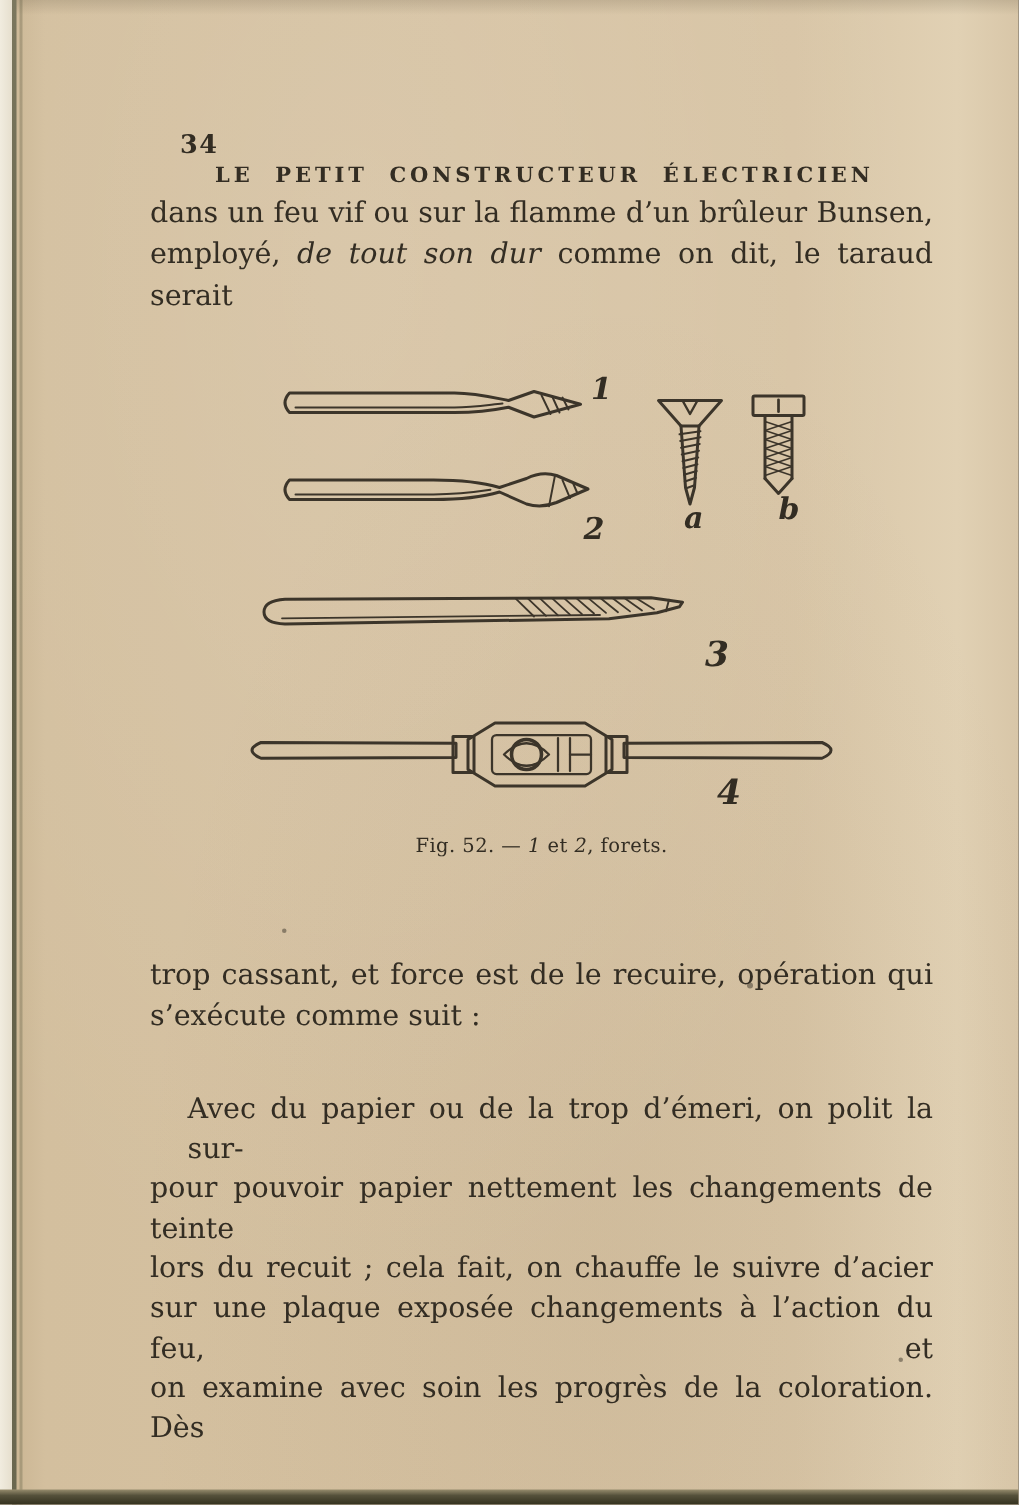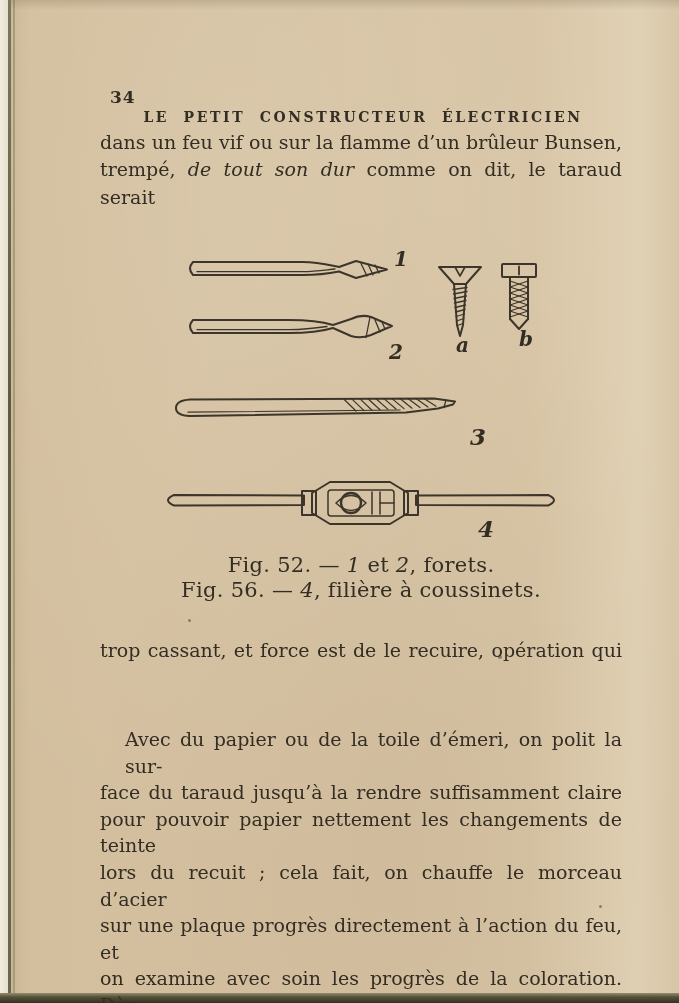"34" .pagenum { left: 10px -> 20px }
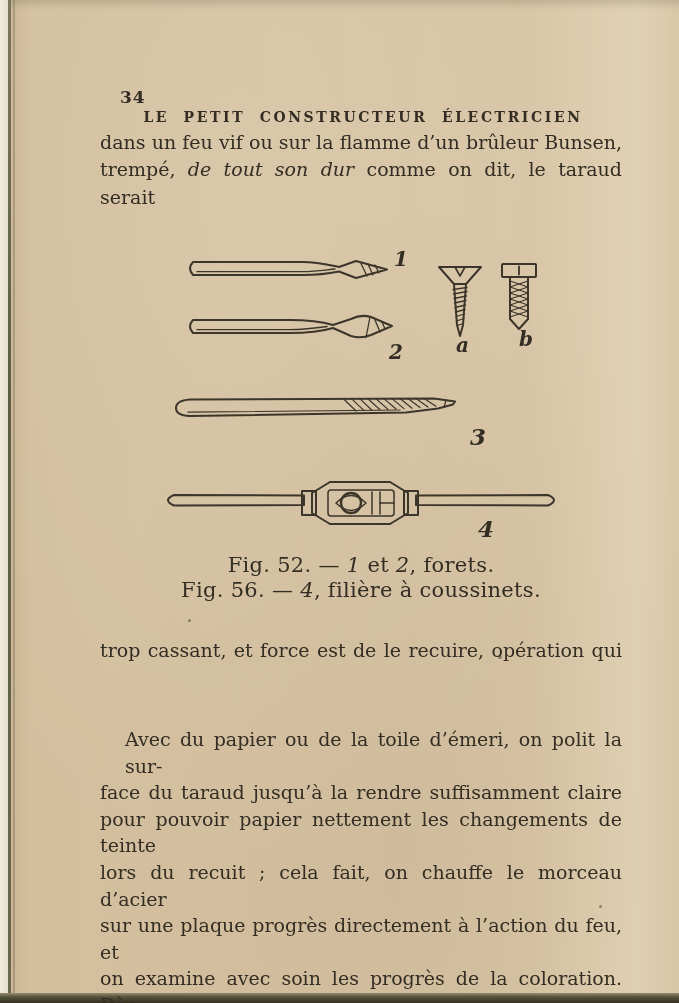"trempé," span { text: trempé -> employé }
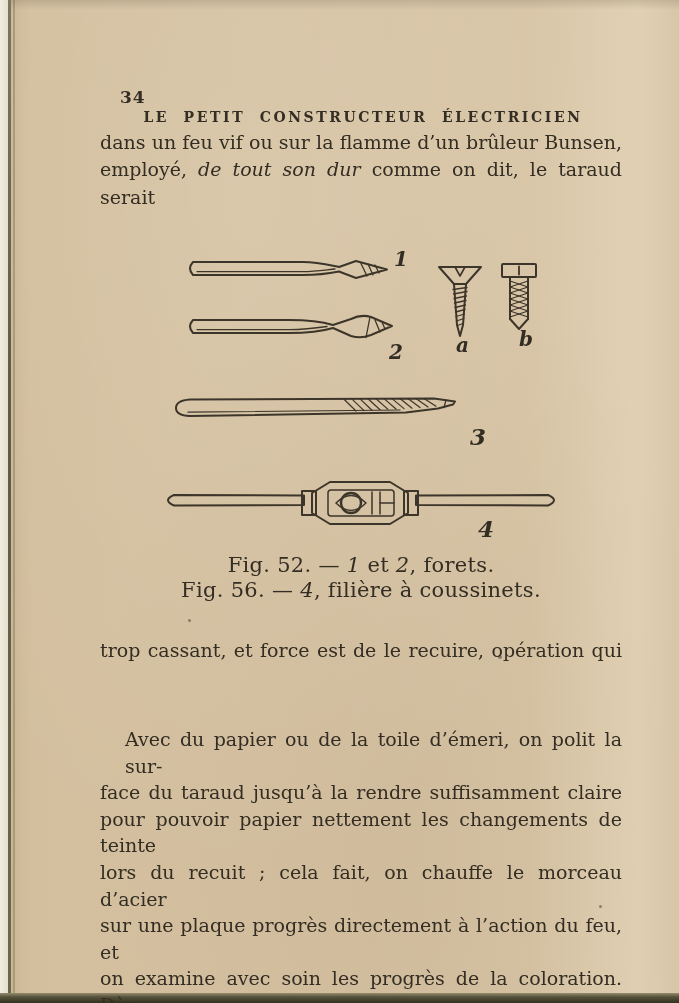"Fig. 52. — 1 et" .cap { font-size: 21px -> 13px }
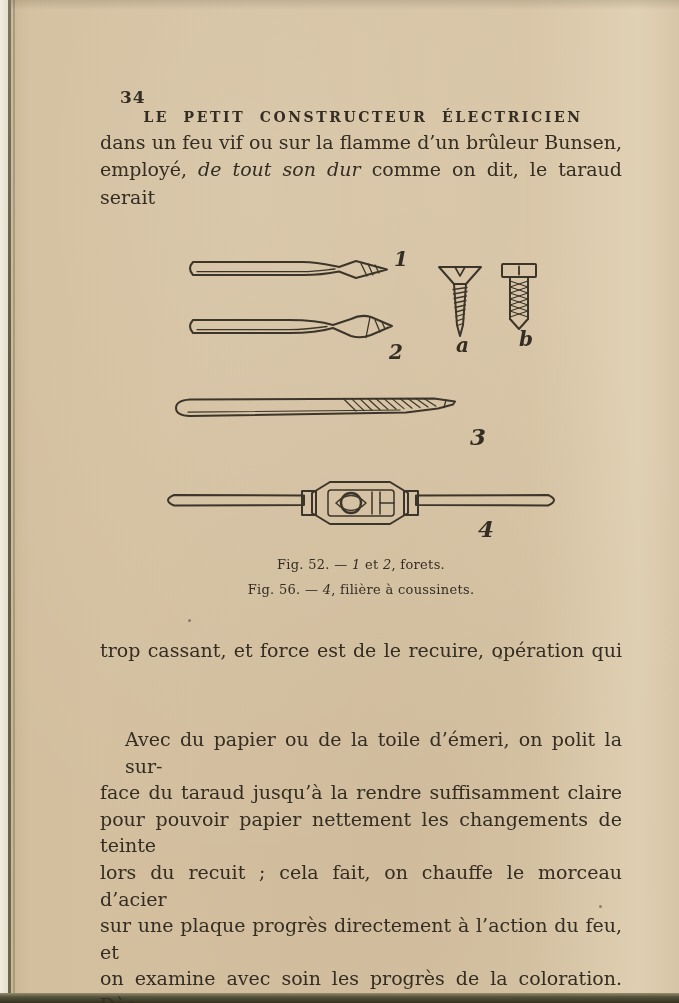"Fig. 56. — 4, filière" div.cap { html: <div><span>Fig. 56. — </span><span>4</span><span>, filière à coussinets.</span></div> -> none }
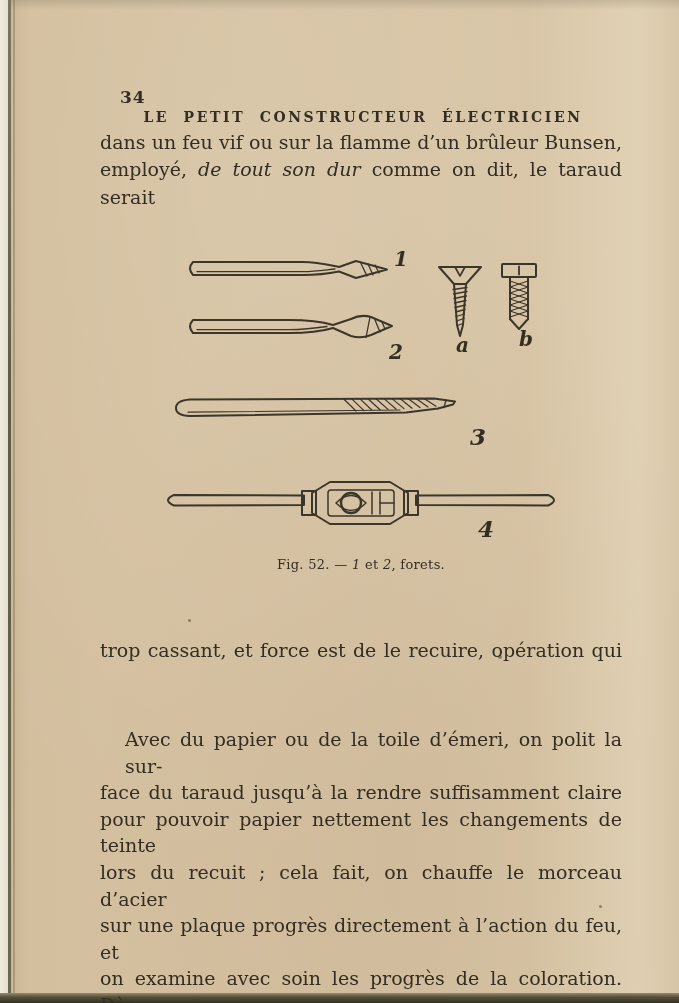"s’exécute comme suit :" div.ln { html: none -> <div>s’exécute comme suit :</div> }
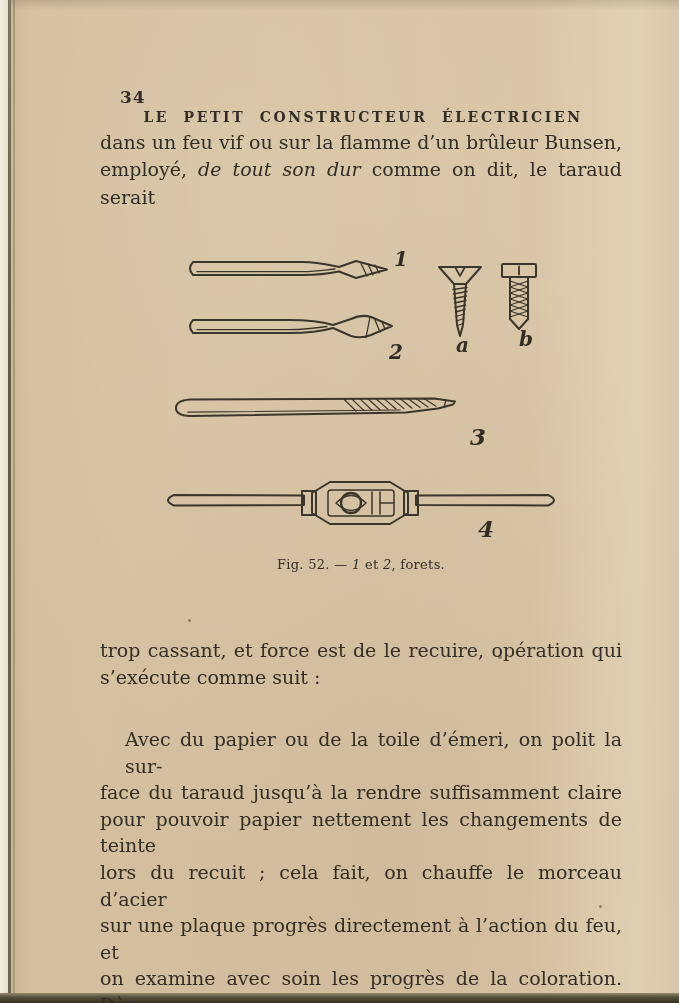"Avec du papier ou de" div.ln { text: toile -> trop }
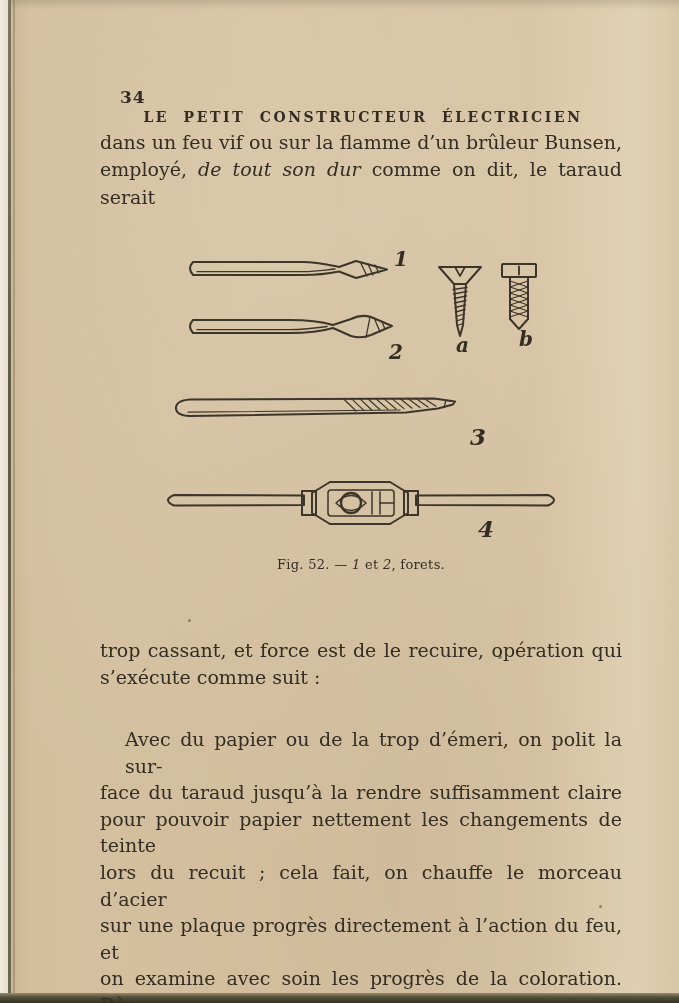"face du taraud jusqu’à la" div.ln { html: <div>face du taraud jusqu’à la rendre suffisamment claire</div> -> none }
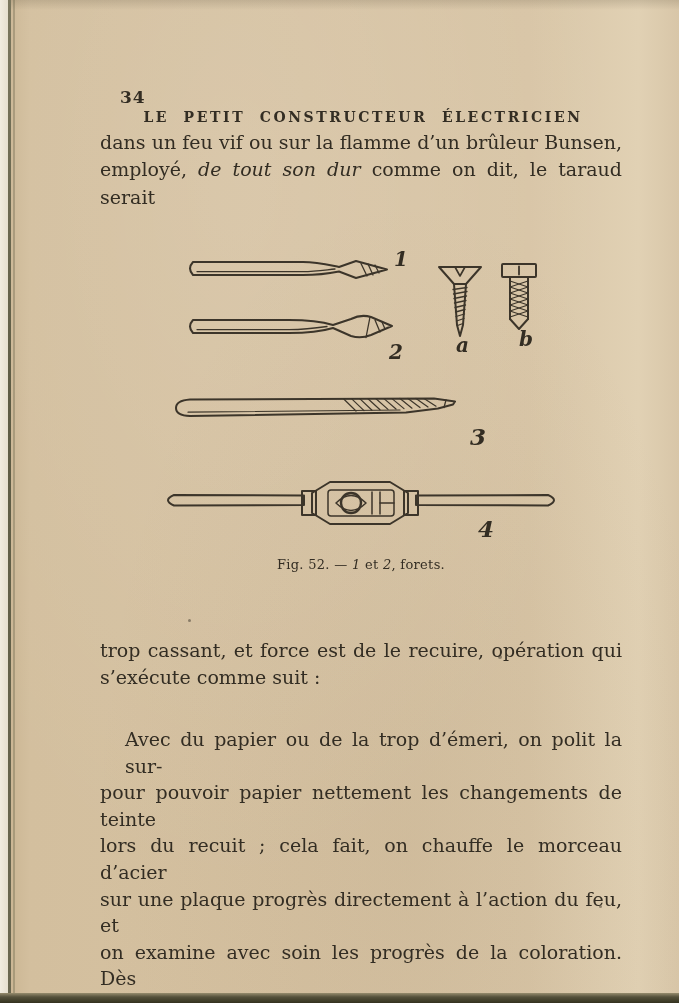"lors du recuit ; cela" div.ln { text: morceau -> suivre }
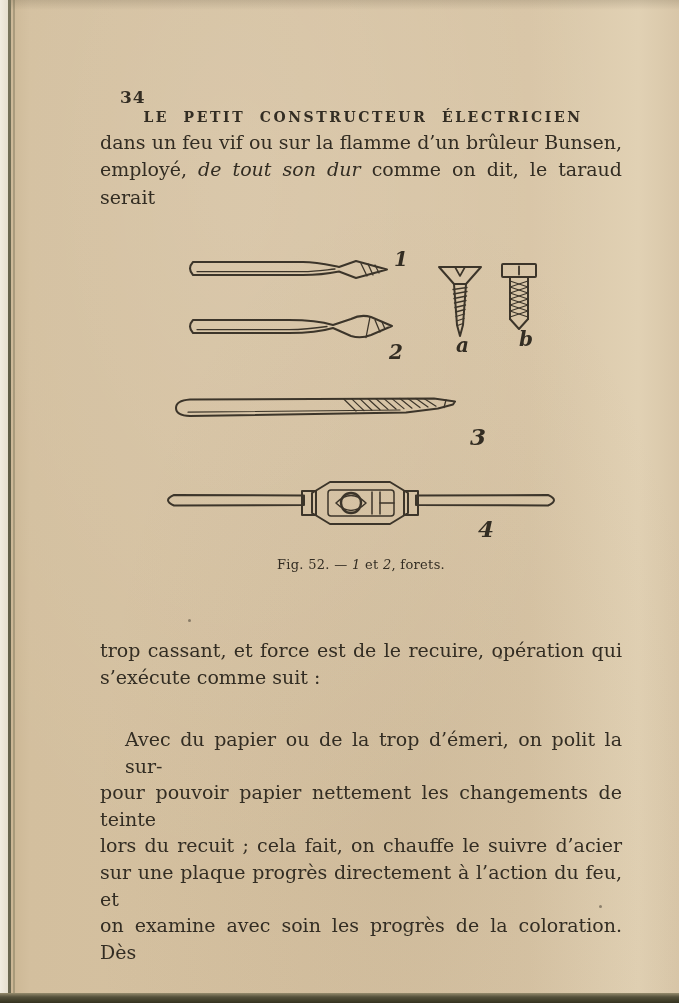"sur une plaque progrès directement" div.ln { text: progrès directement -> exposée changements }
